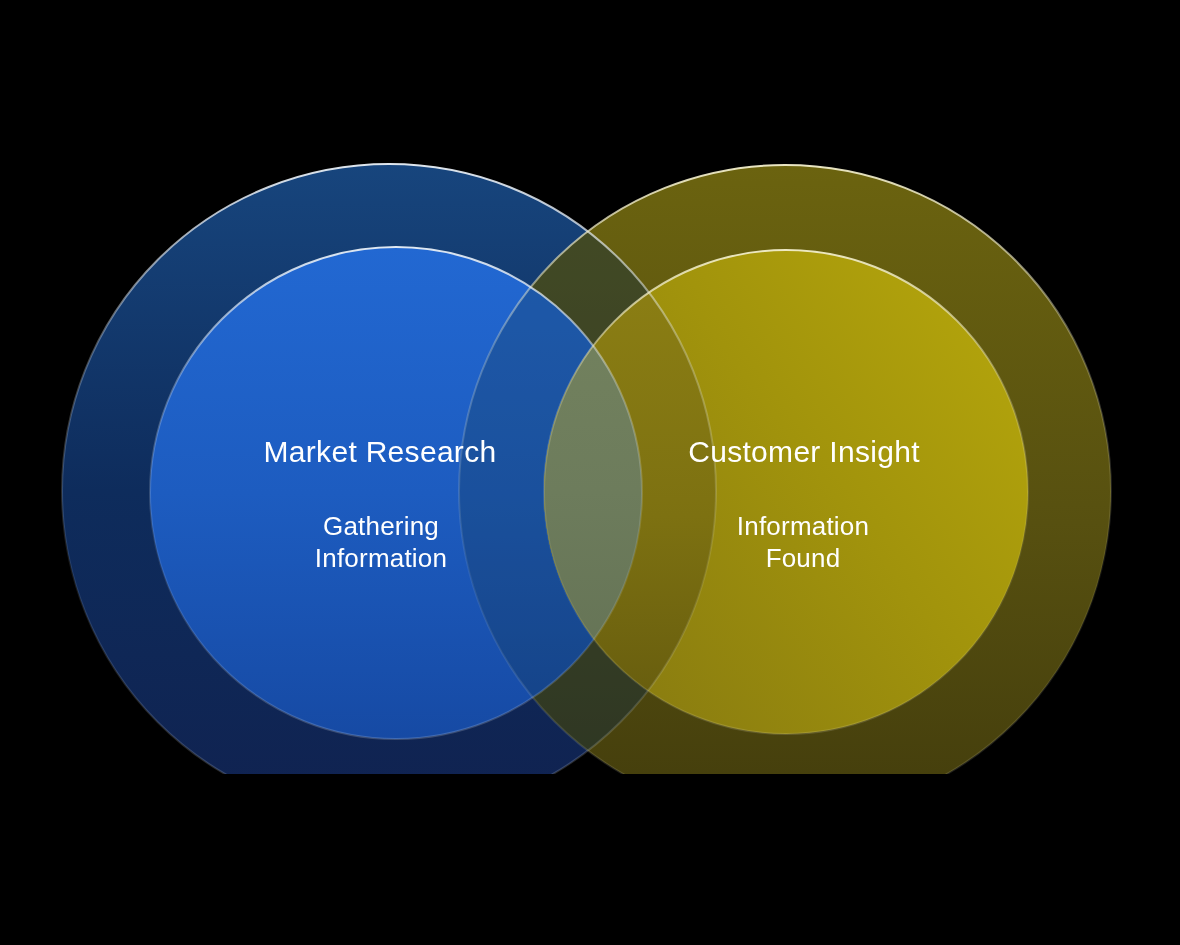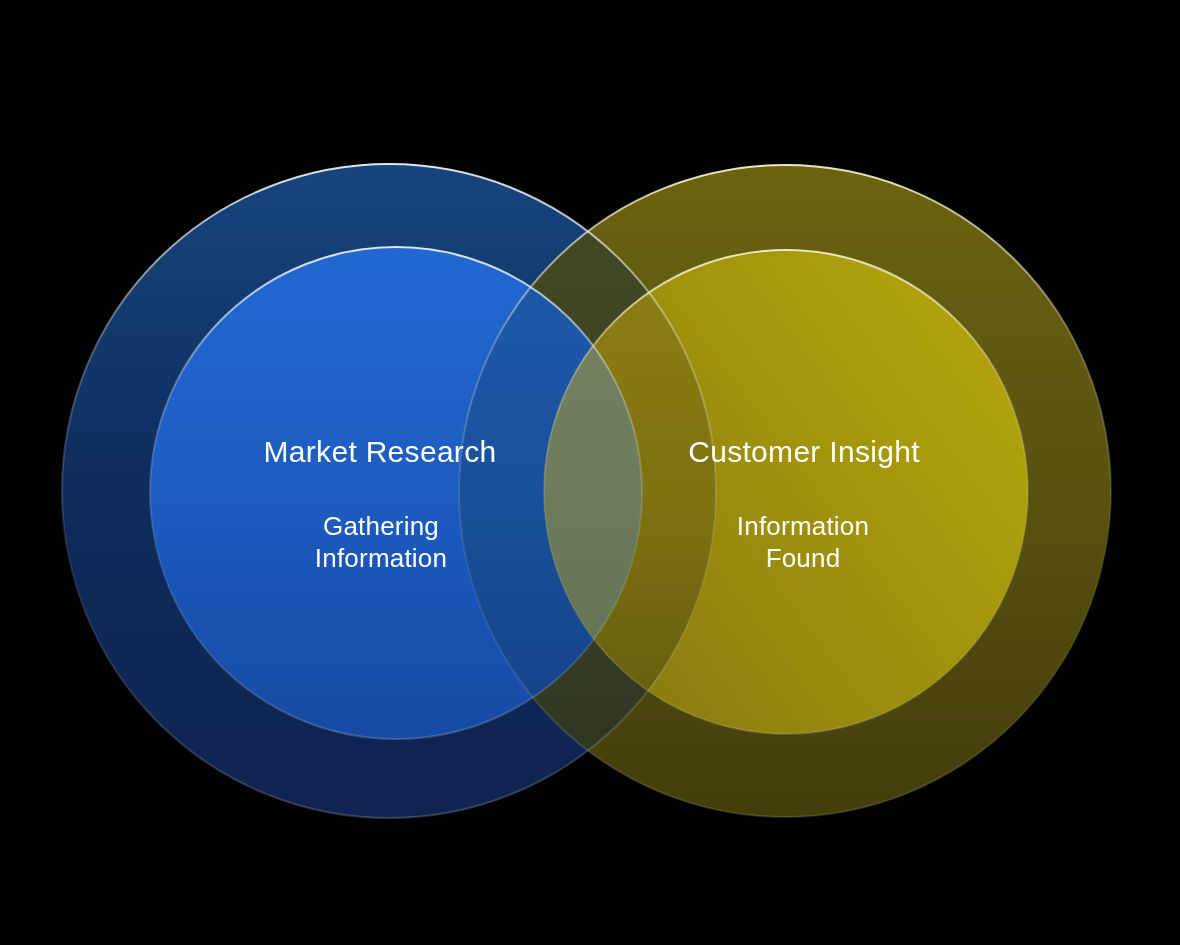"Market Research" .stage { height: 945px -> 774px }
